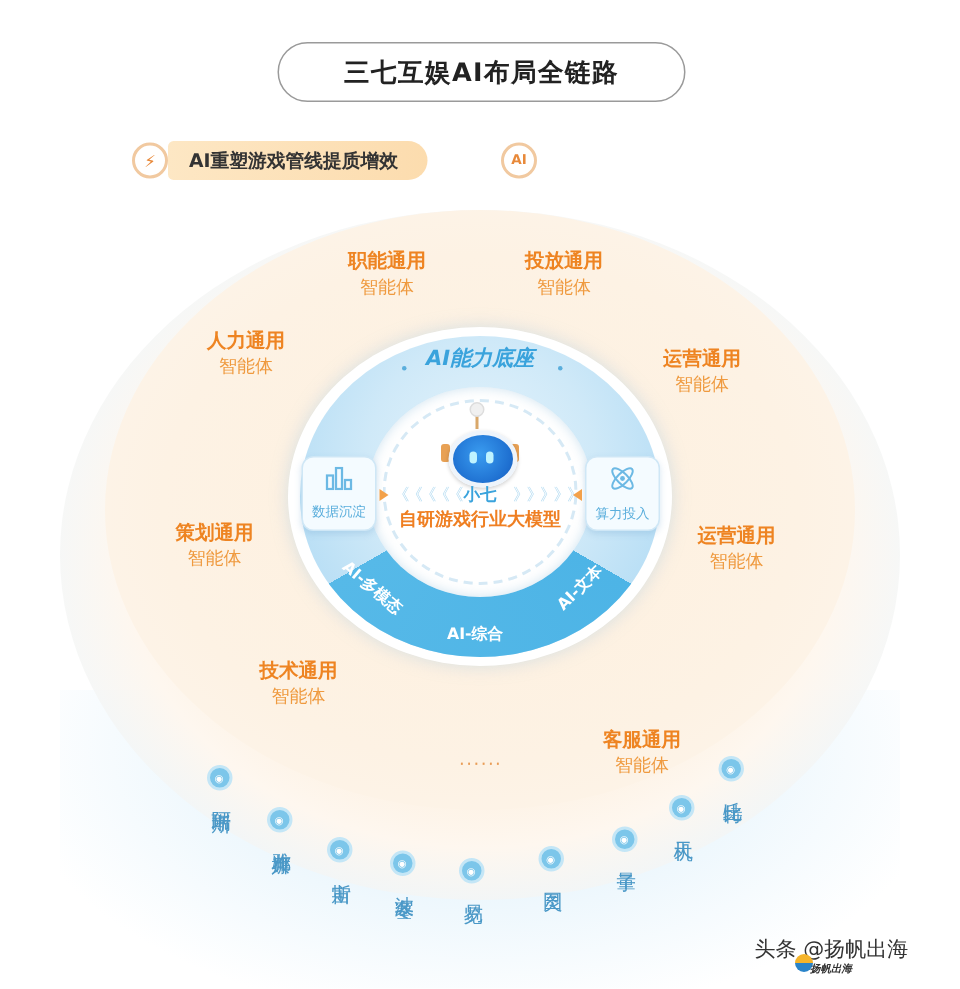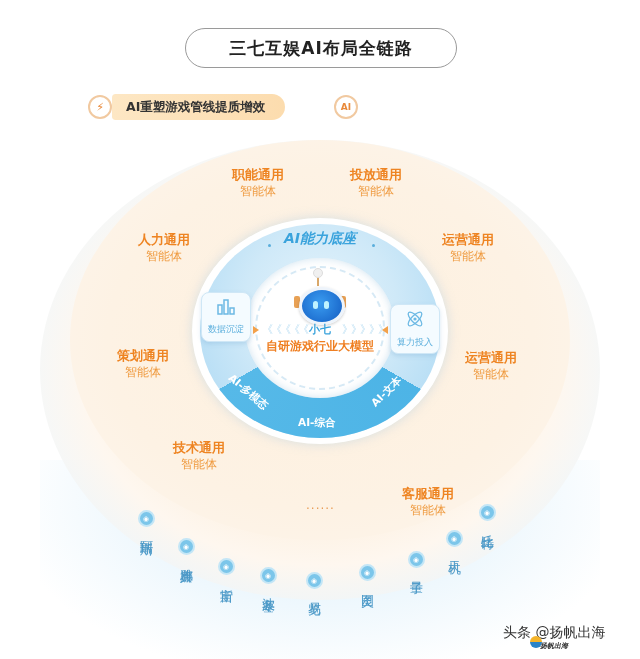"人力通用" div.abs { top: 232px -> 220px }
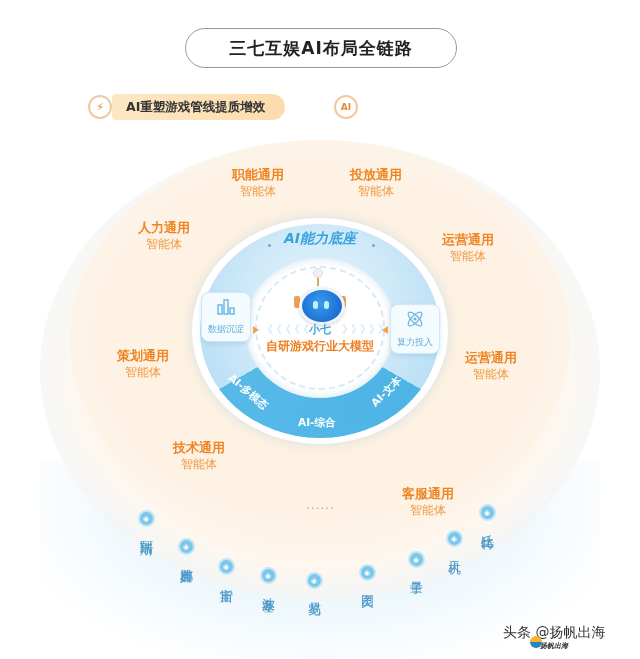"数据沉淀" div.abs { top: 292px -> 304px }
